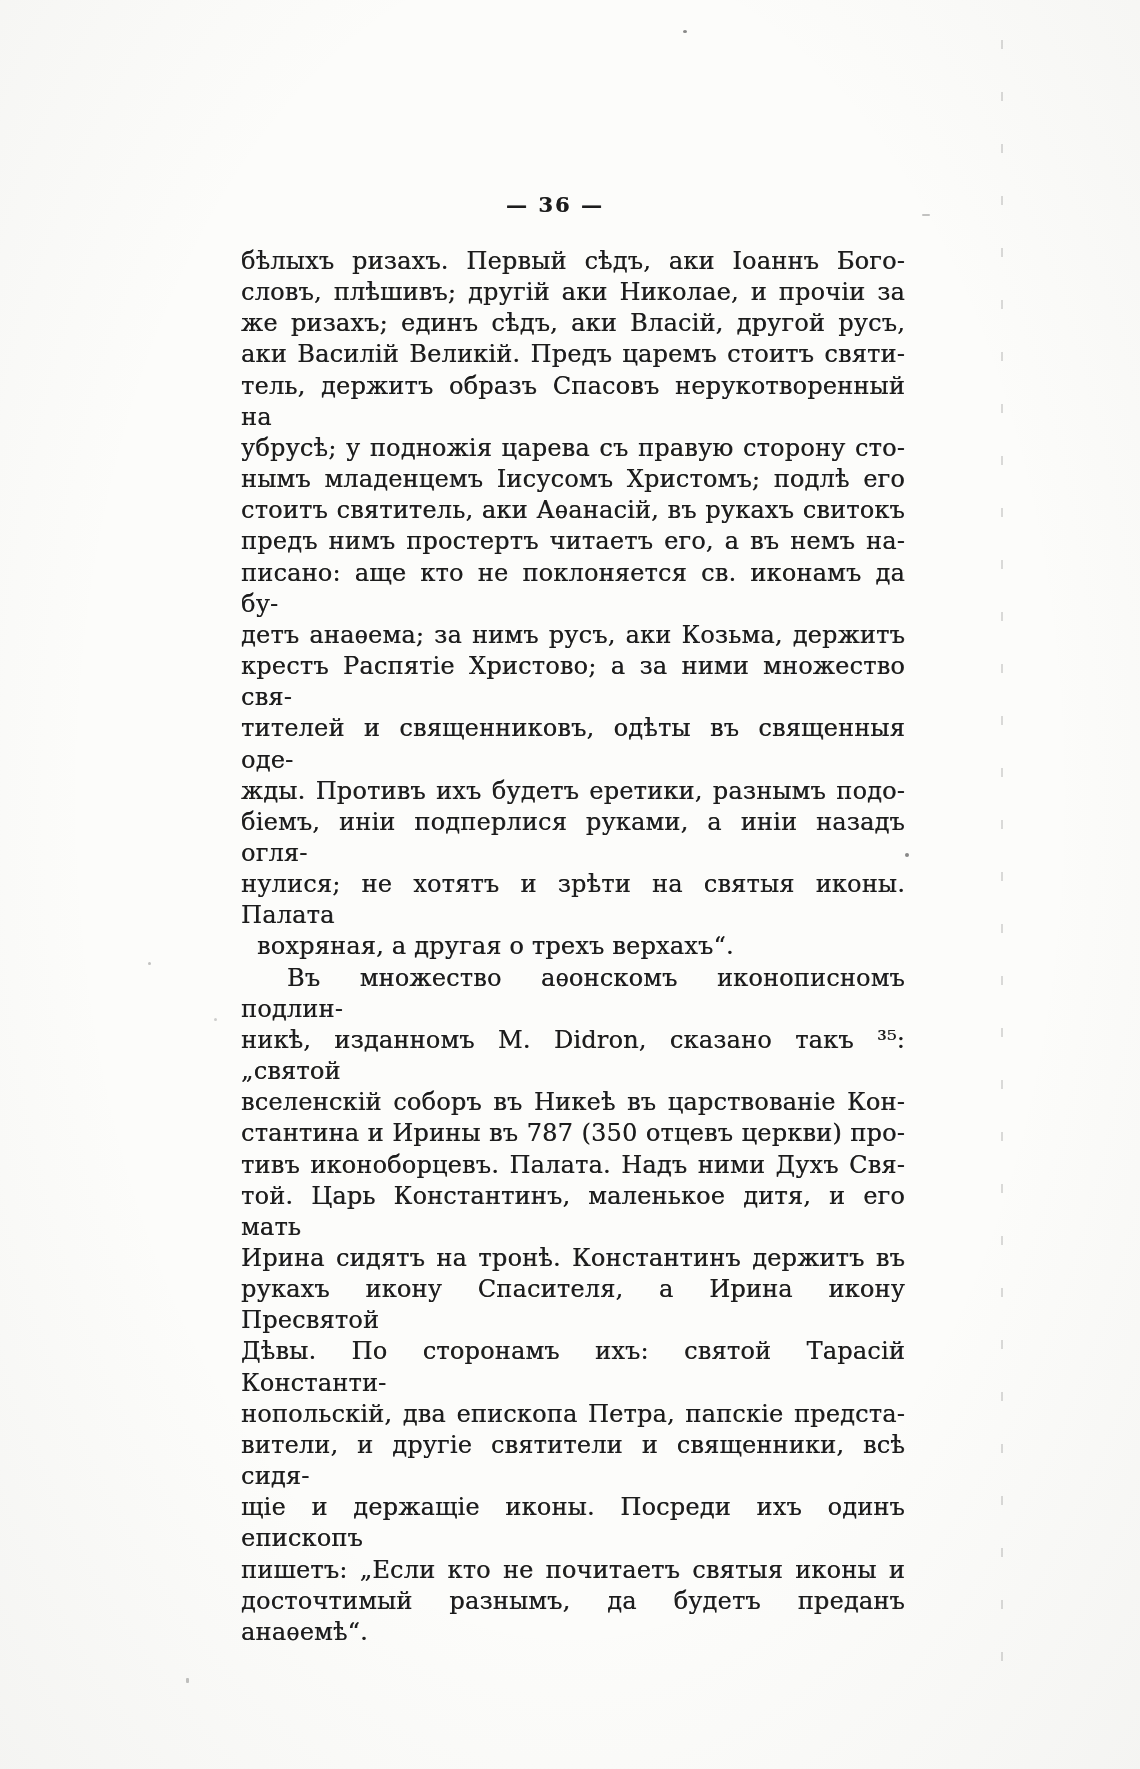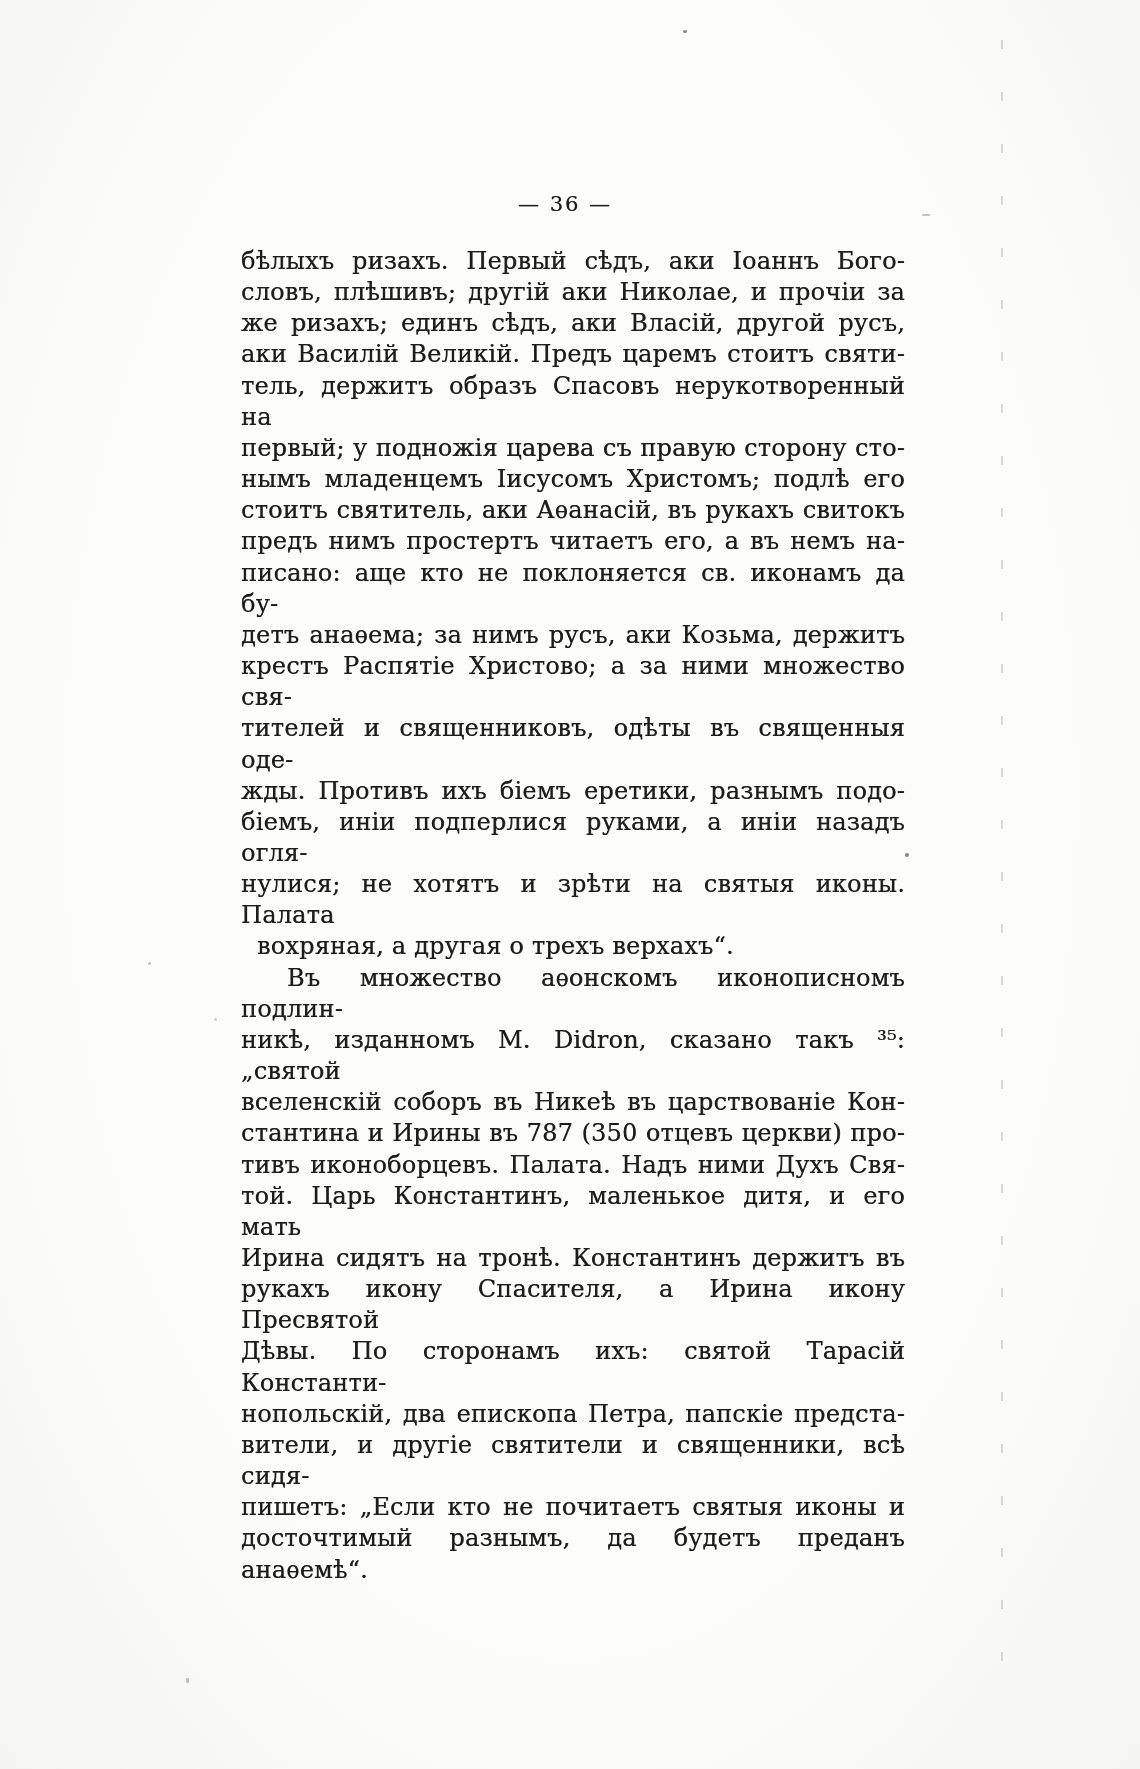"— 36 —" .page-number { font-weight: normal -> bold; left: 240px -> 230px }
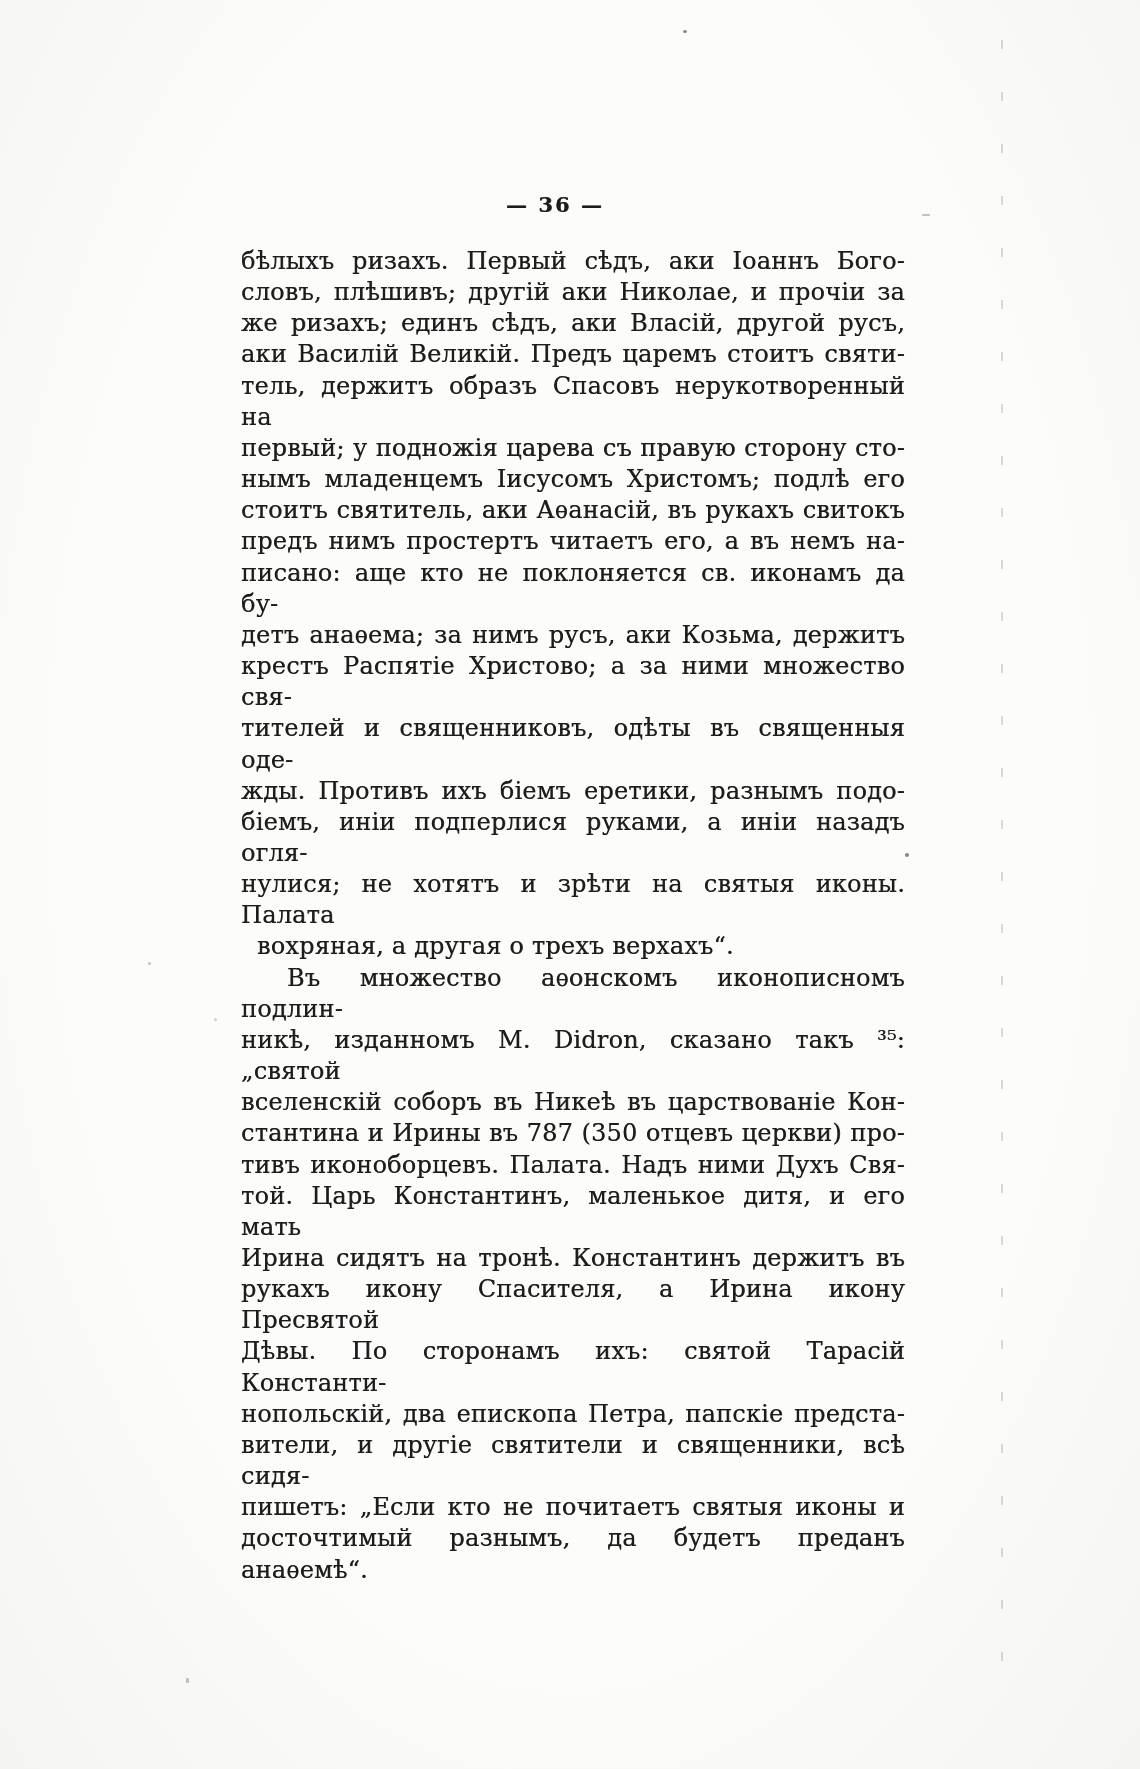"первый; у подножія царева съ" div.line { text: первый -> убрусѣ }
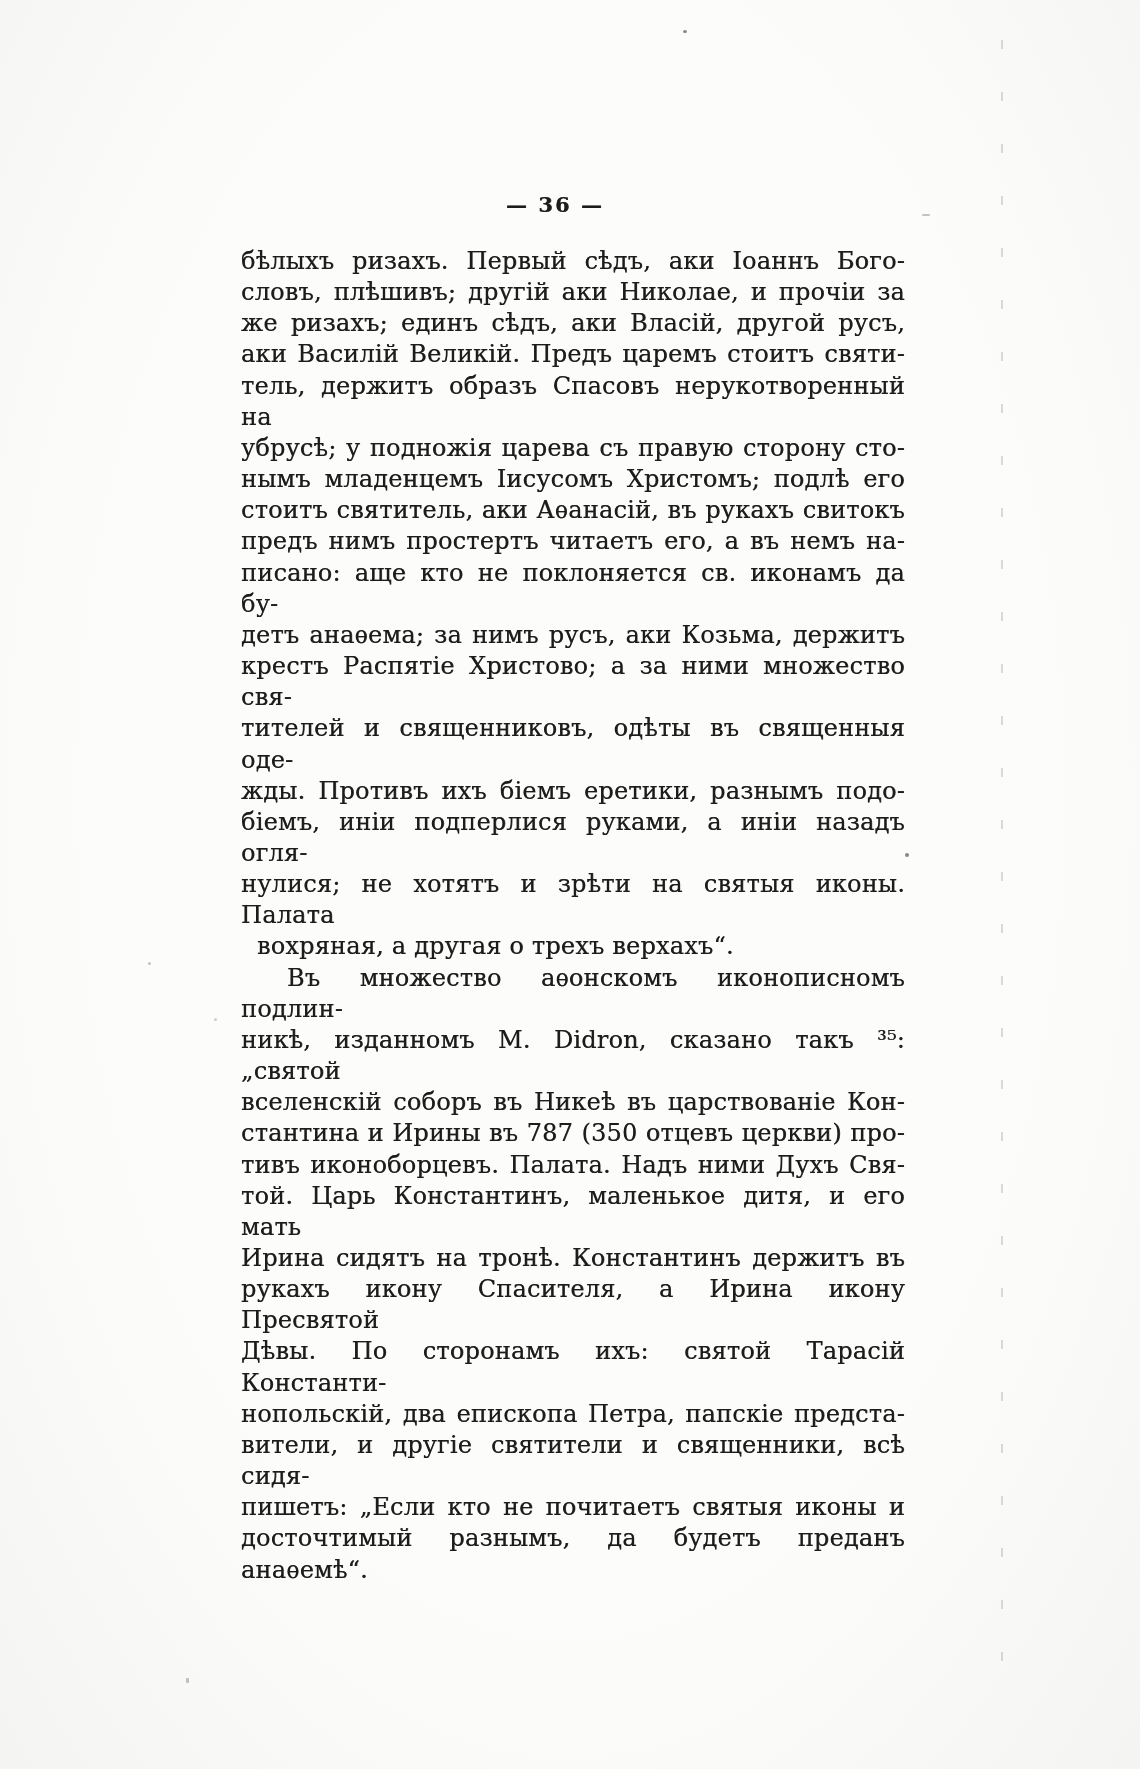"жды. Противъ ихъ біемъ еретики," div.line { text: біемъ -> будетъ }
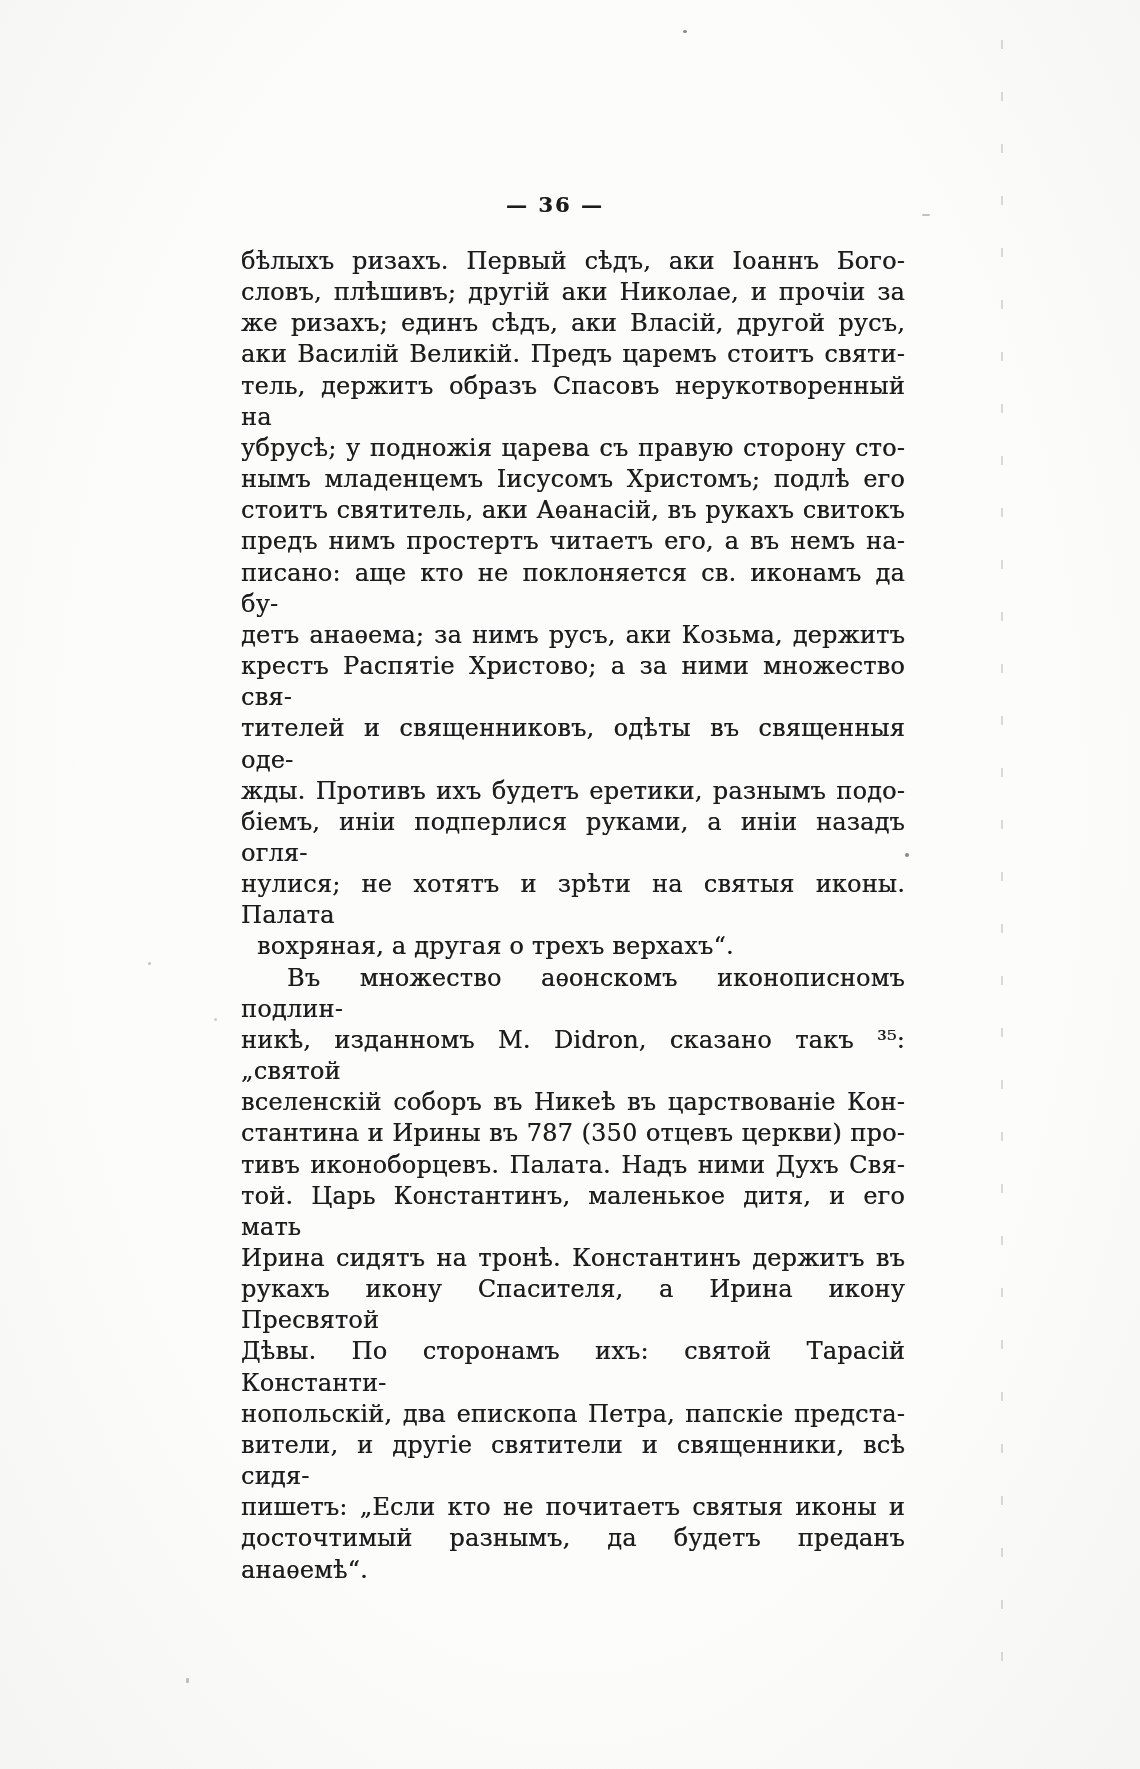"щіе и держащіе иконы. Посреди" div.line { html: none -> <div>щіе и держащіе иконы. Посреди ихъ одинъ епископъ</div> }
